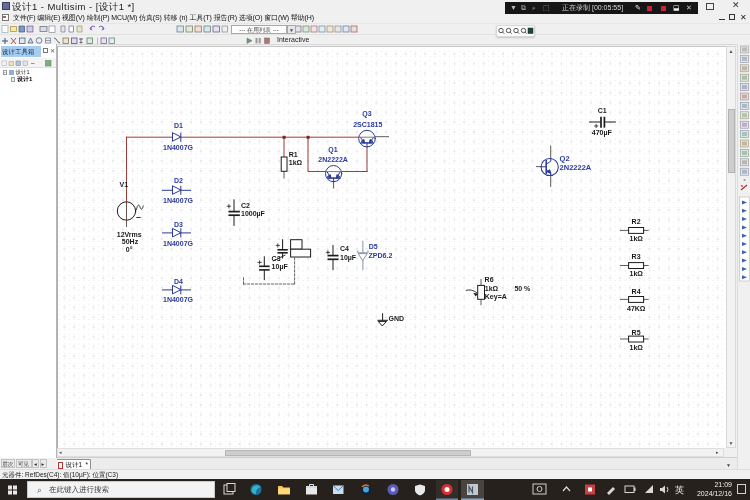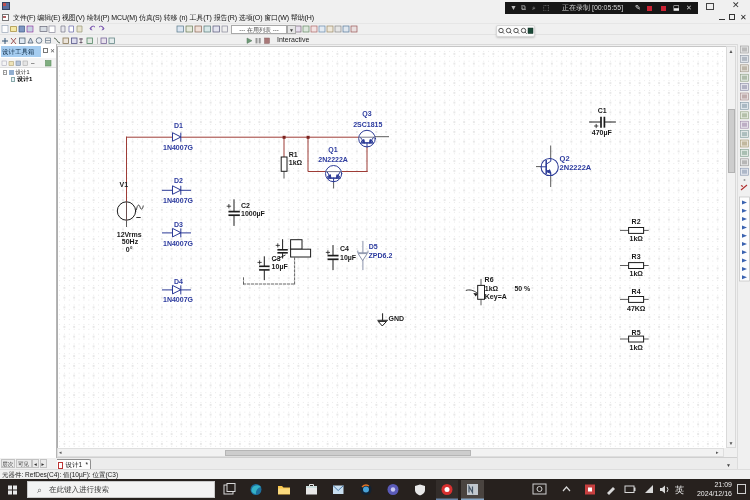"设计1 - Multisim - [设计1" div.abs { html: none -> <div>设计1 - Multisim - [设计1 *]</div> }
